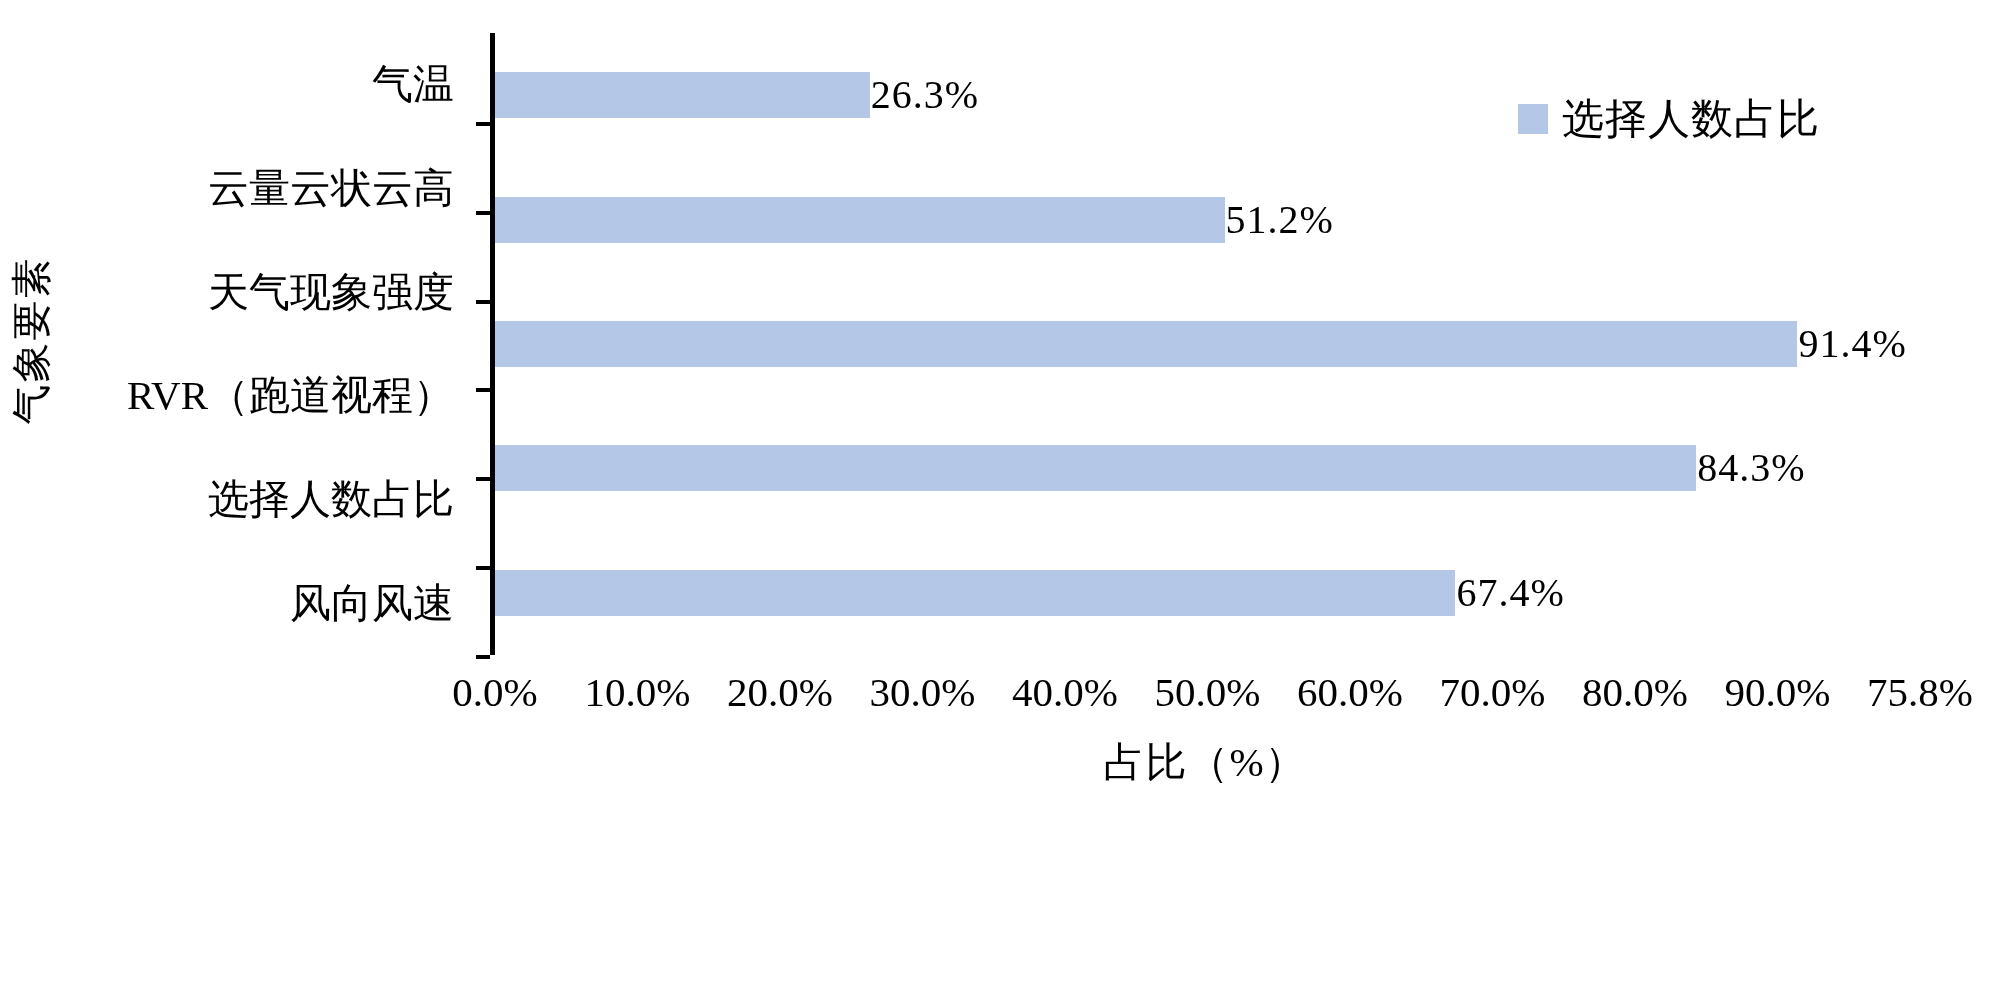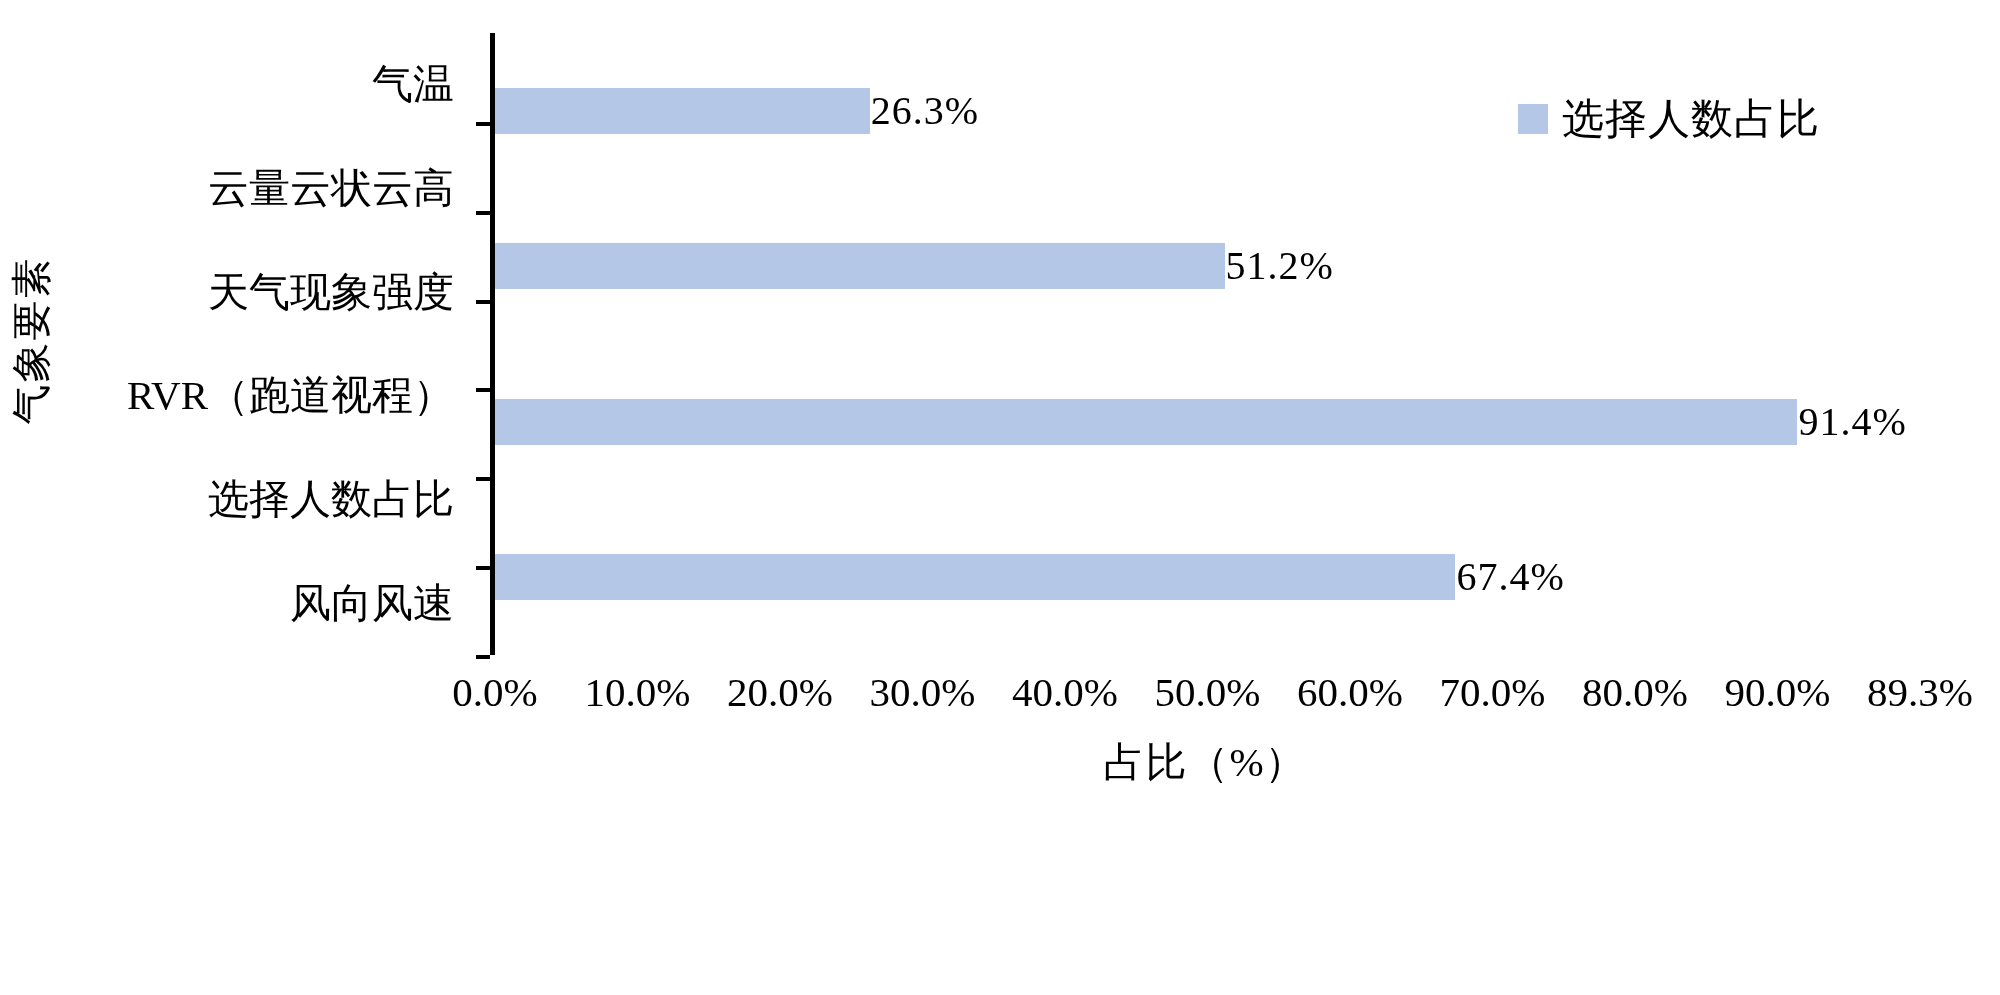"84.3%" div.bar-row { html: none -> <div> <div></div> <span>84.3%</span> </div> }
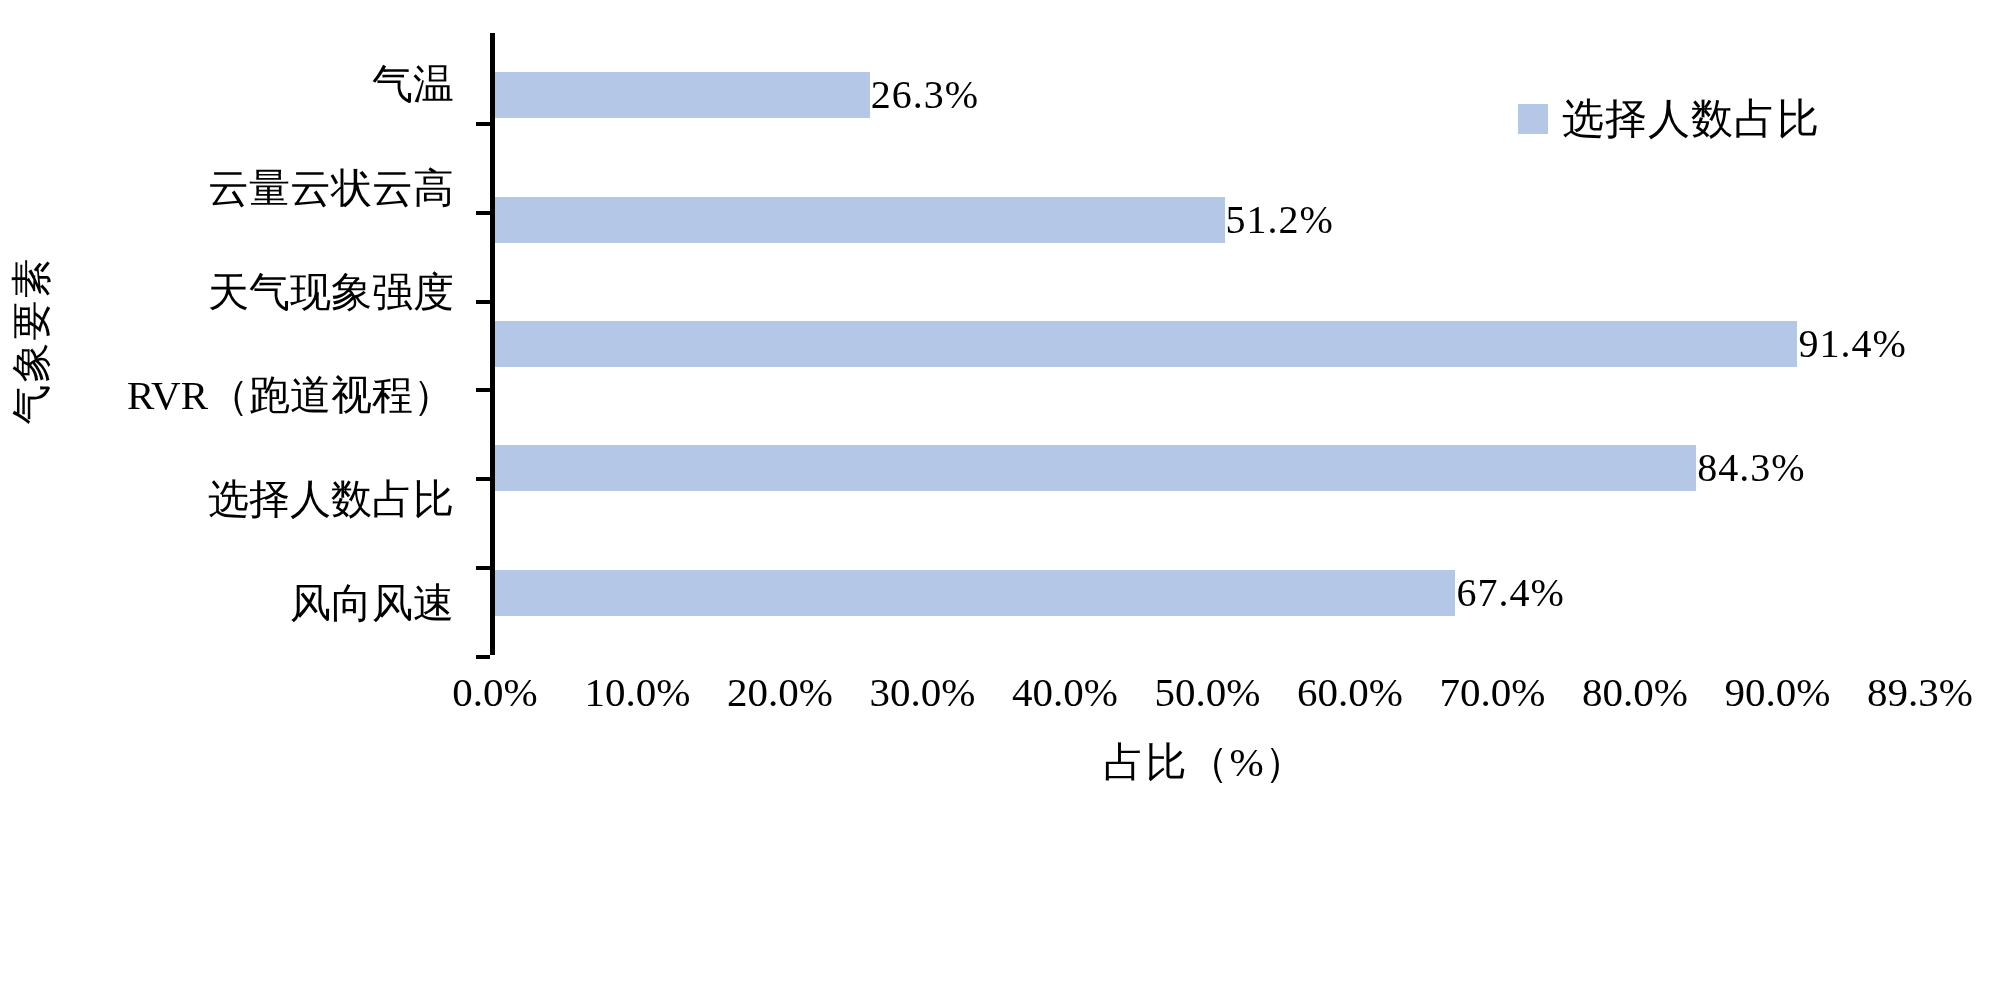"89.3%" span.xtick-label { text: 89.3% -> 75.8% }
